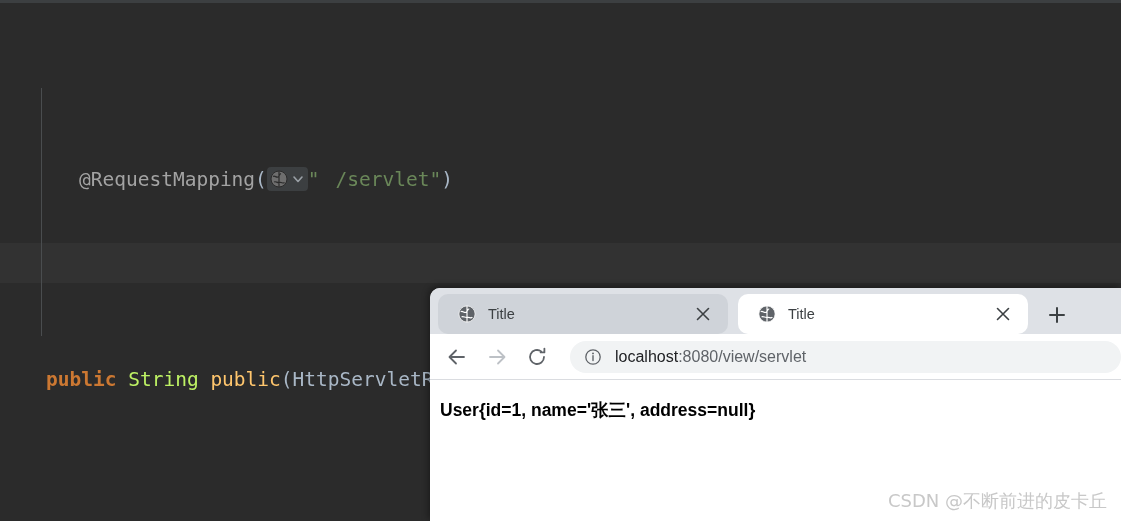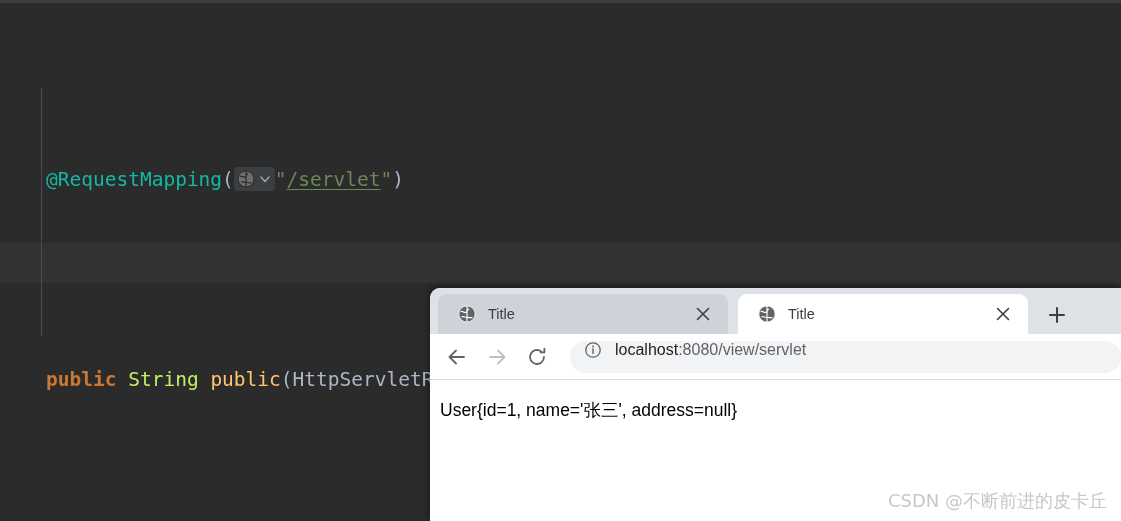"@RequestMapping" .tok-annot { color: #14b8a6 -> #a3a3a3; margin-left: none -> 33px }
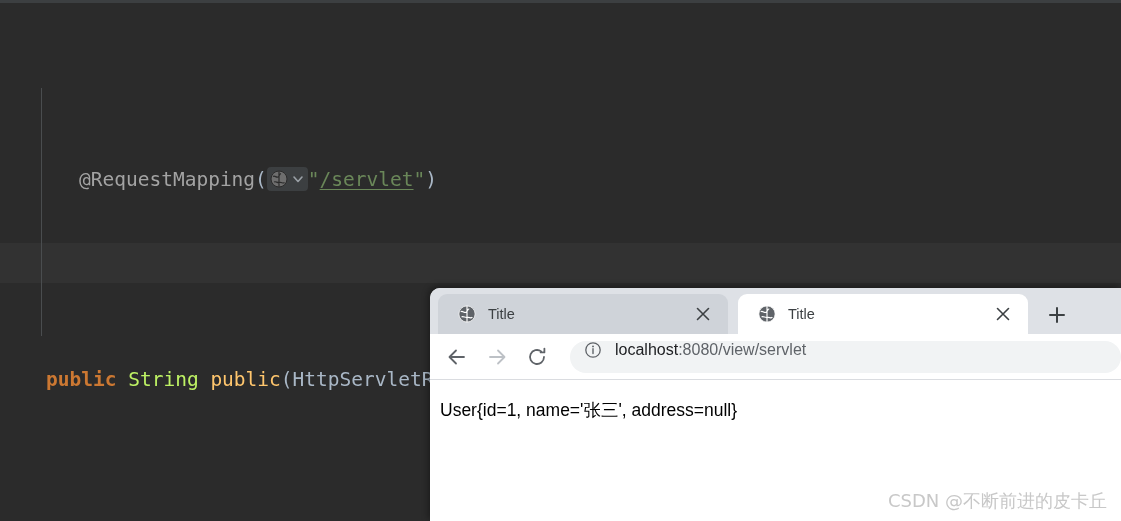"/servlet" .tok-link { margin-left: none -> 16px; text-decoration: underline -> none }
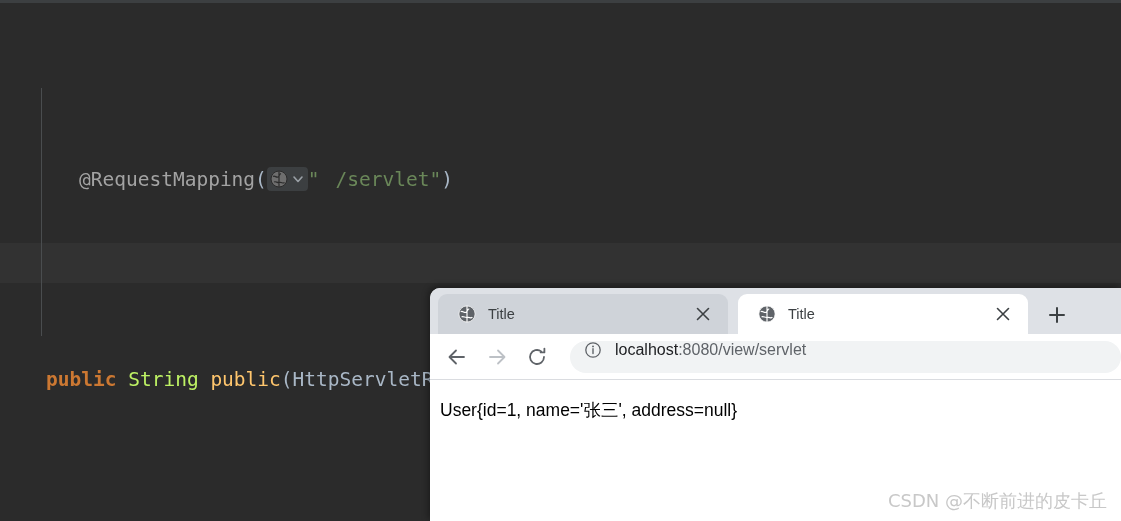"Title" .tab { border-radius: none -> 10px }
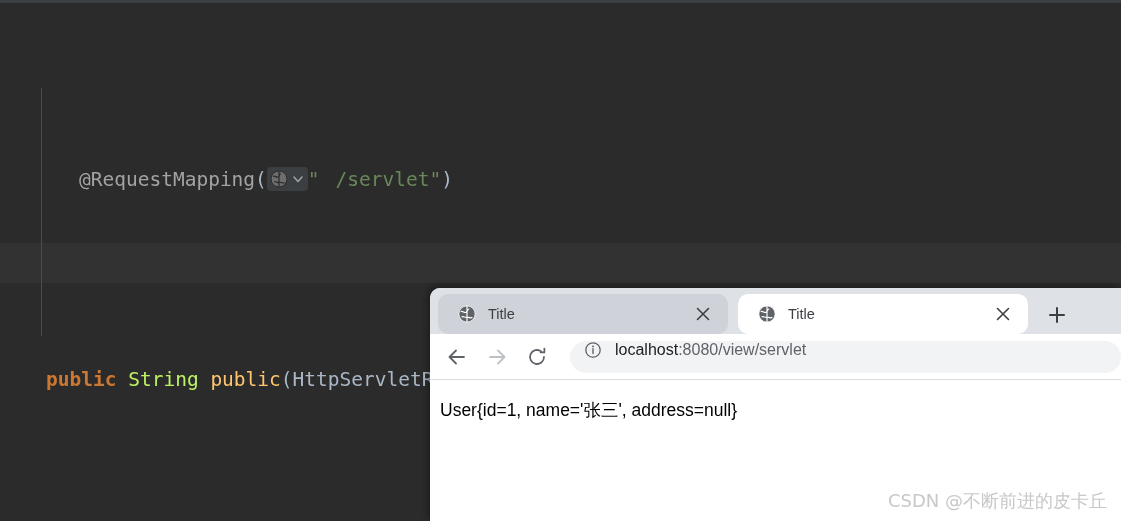"localhost:8080/view/servlet" #omnibox { align-items: flex-start -> center }
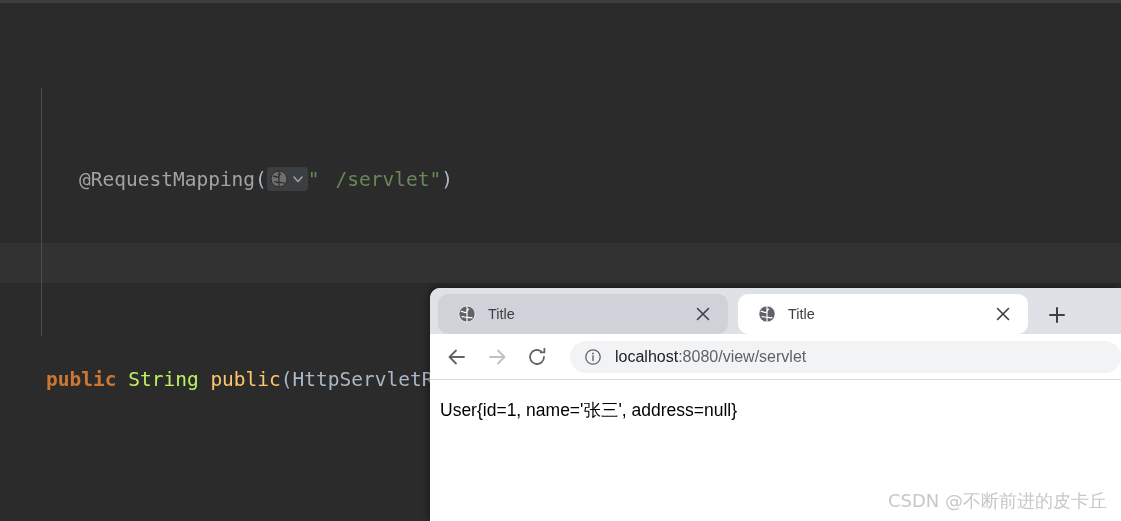"User{id=1, name='张三', address=null}" #page-text { font-weight: none -> bold }
